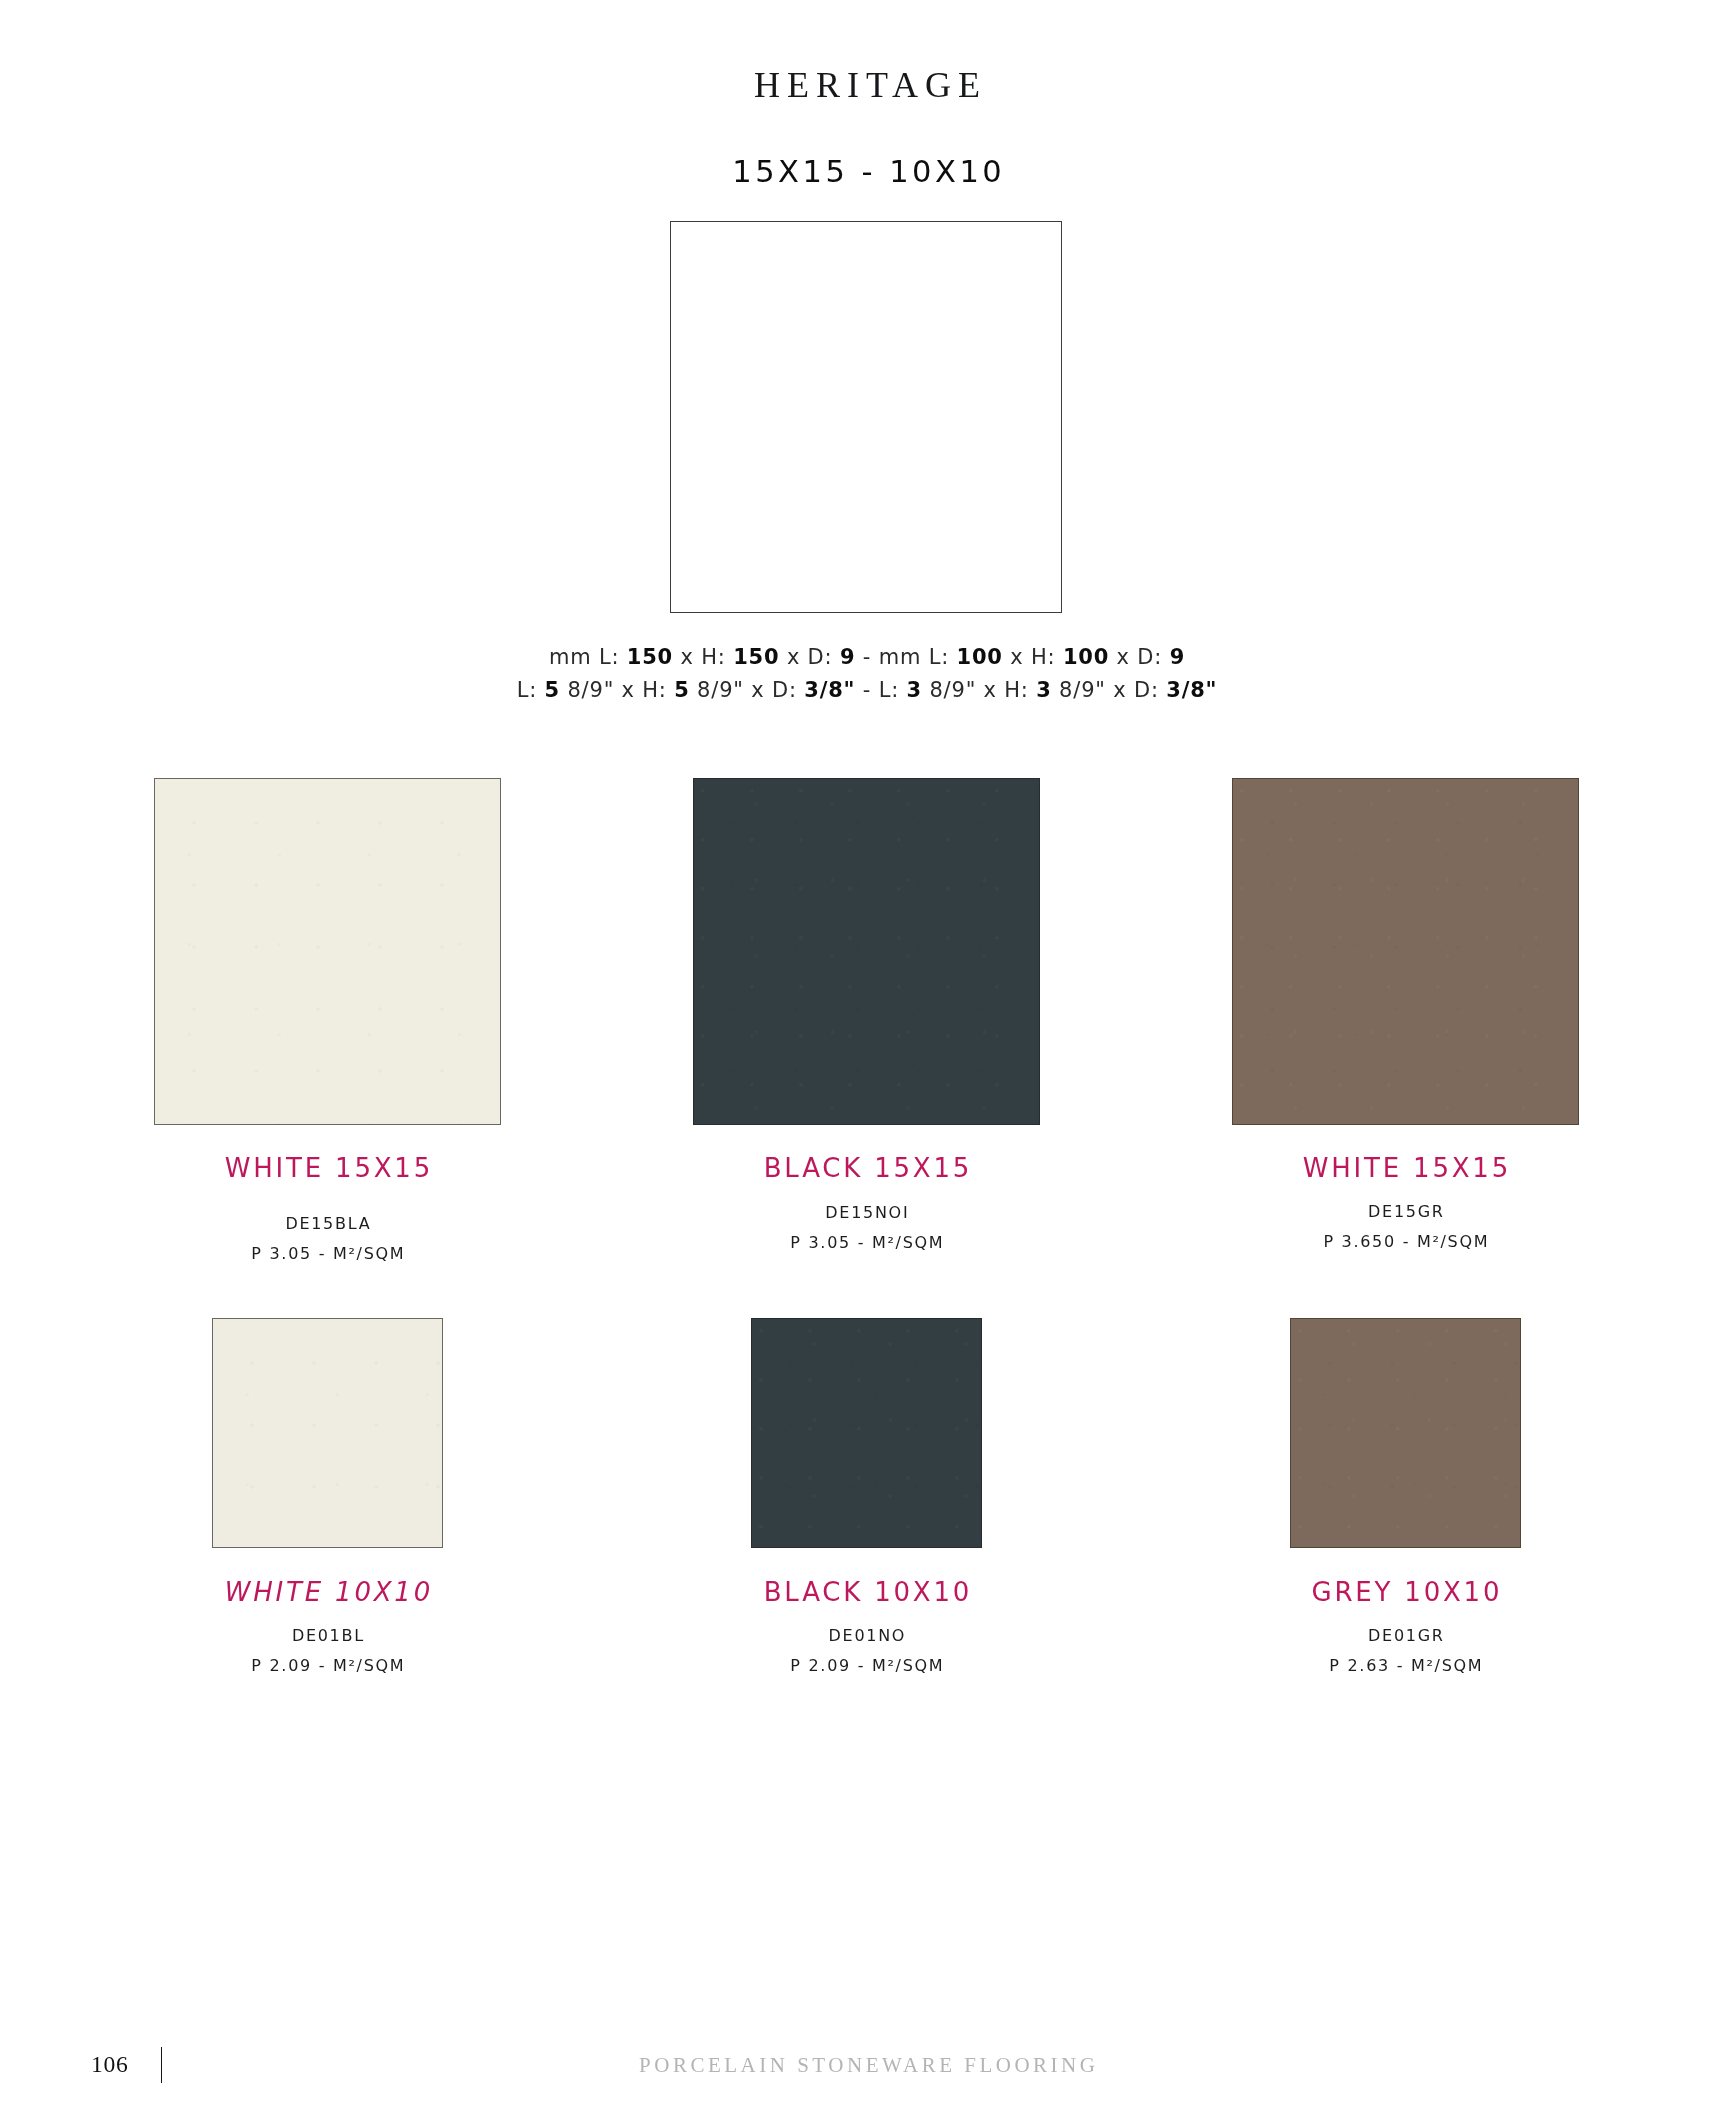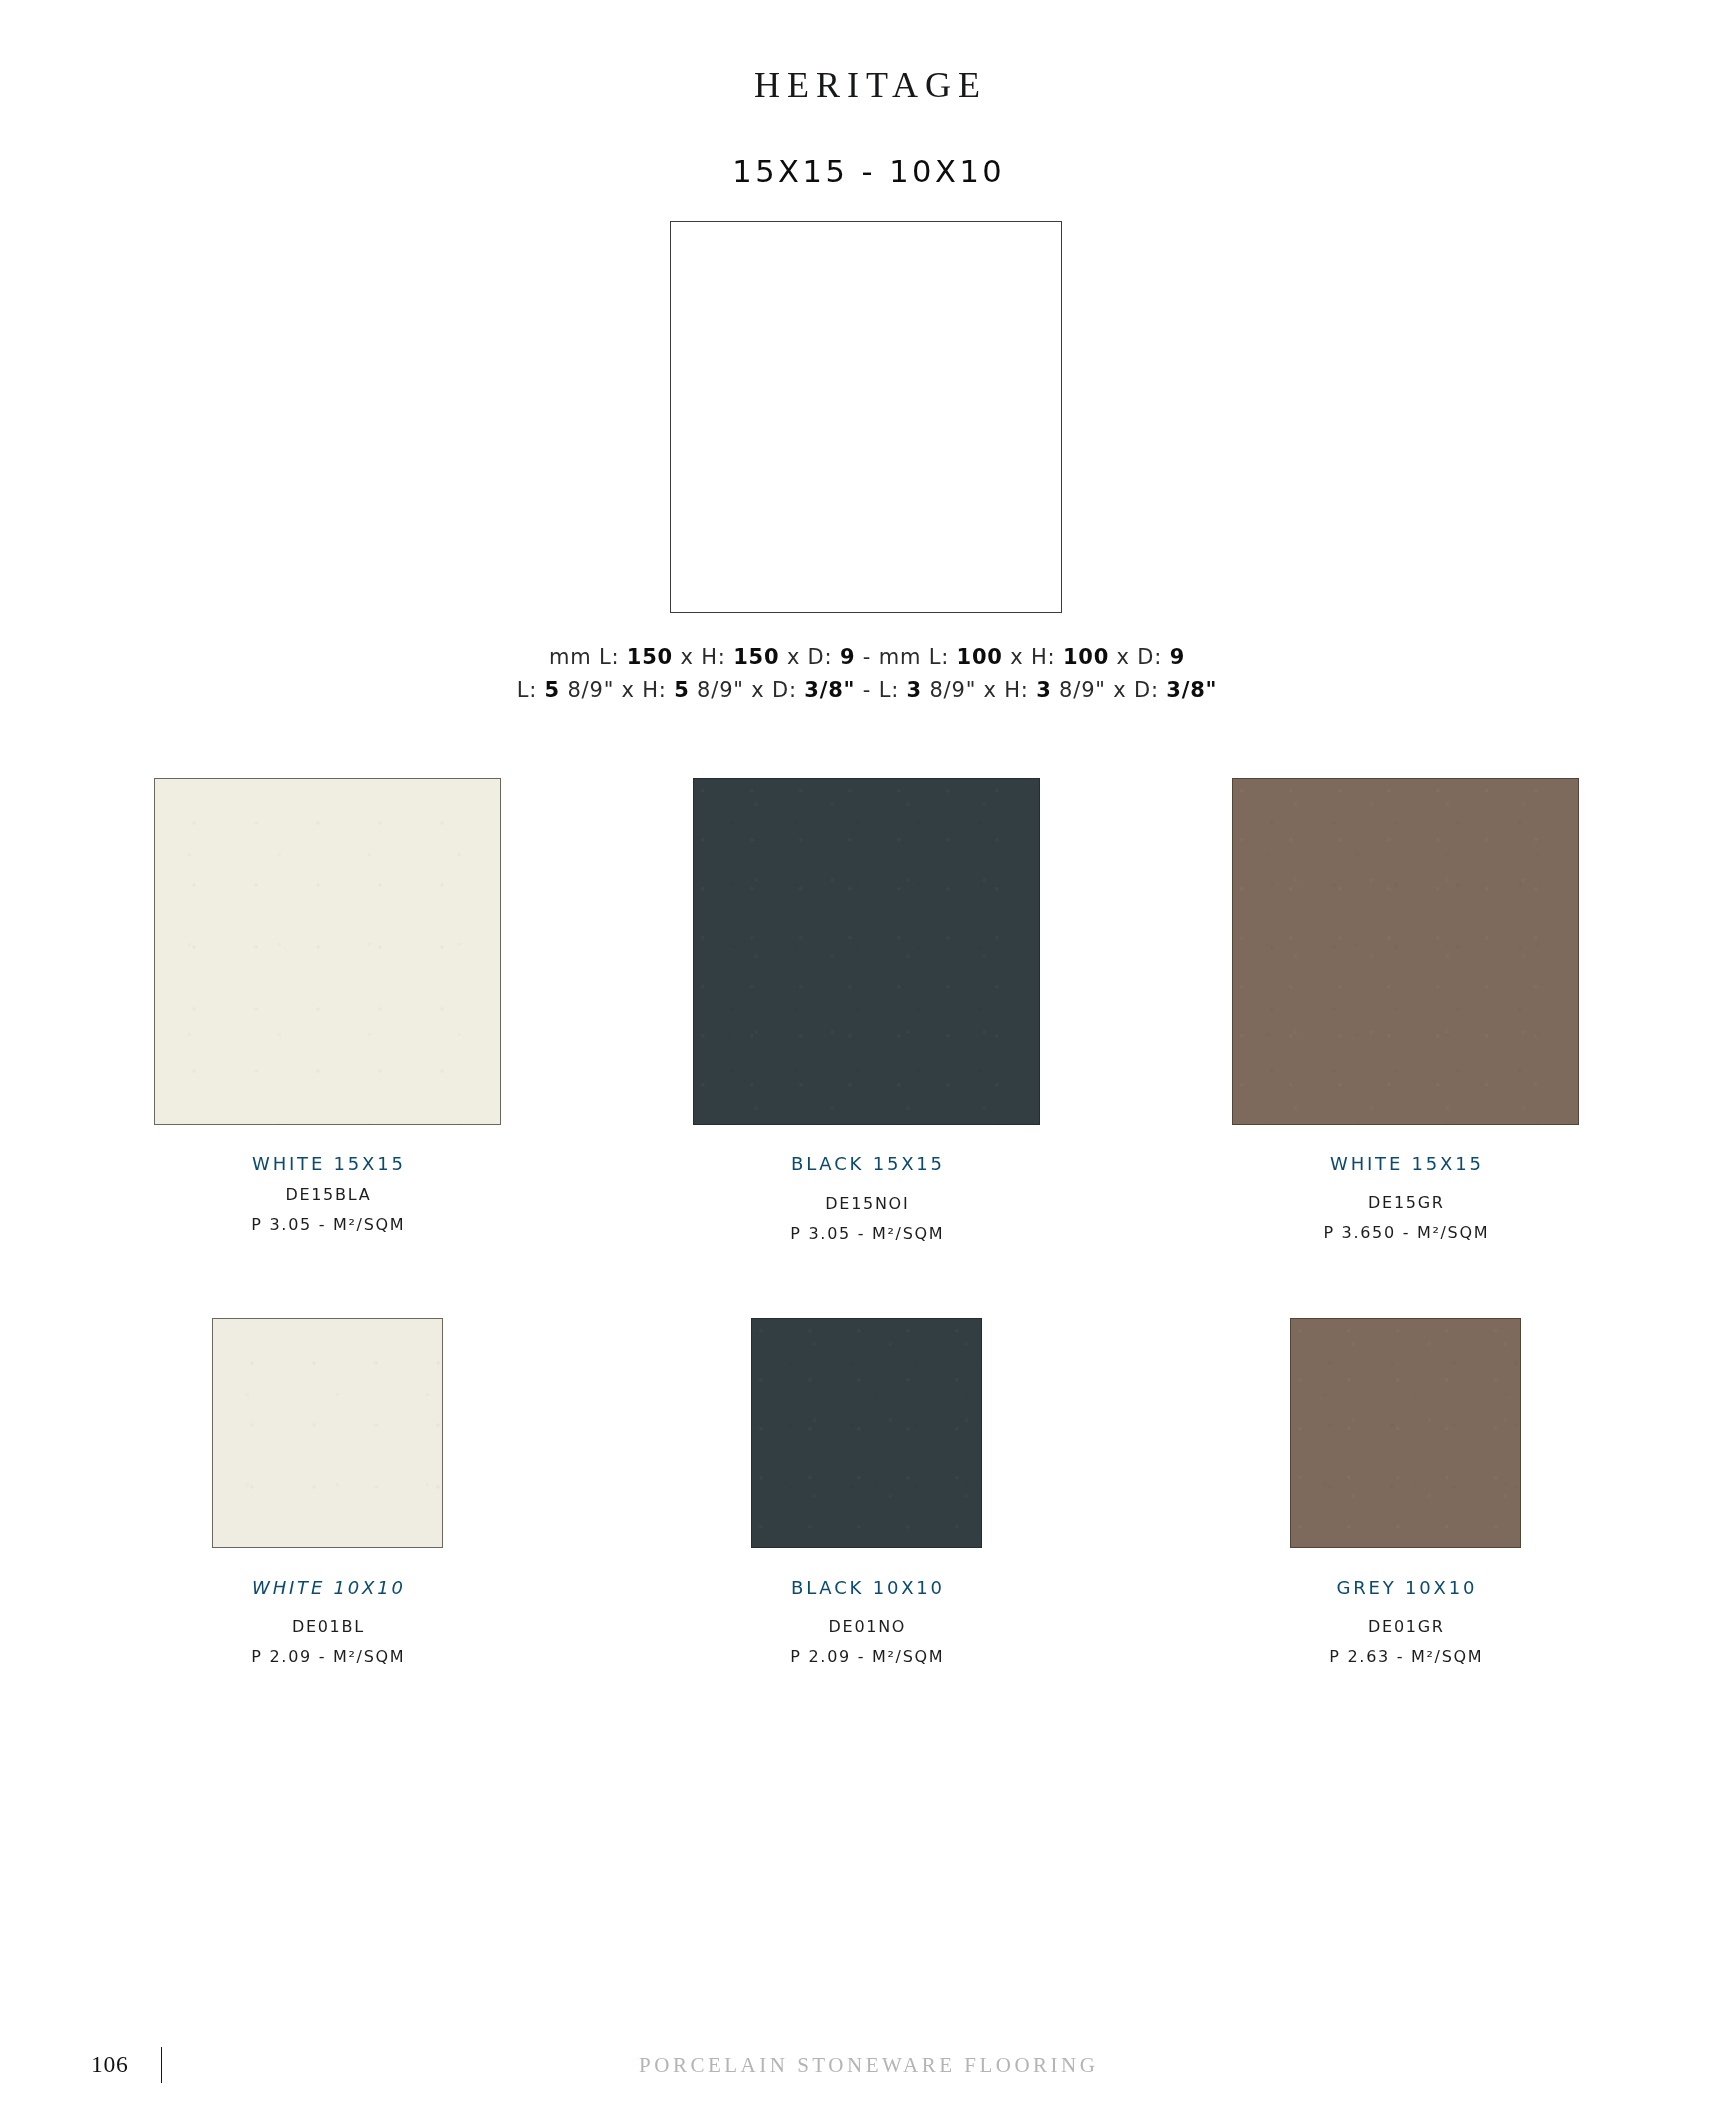"WHITE 15X15" .p-name { color: #0c4a6e -> #be185d; font-size: 18px -> 26px }
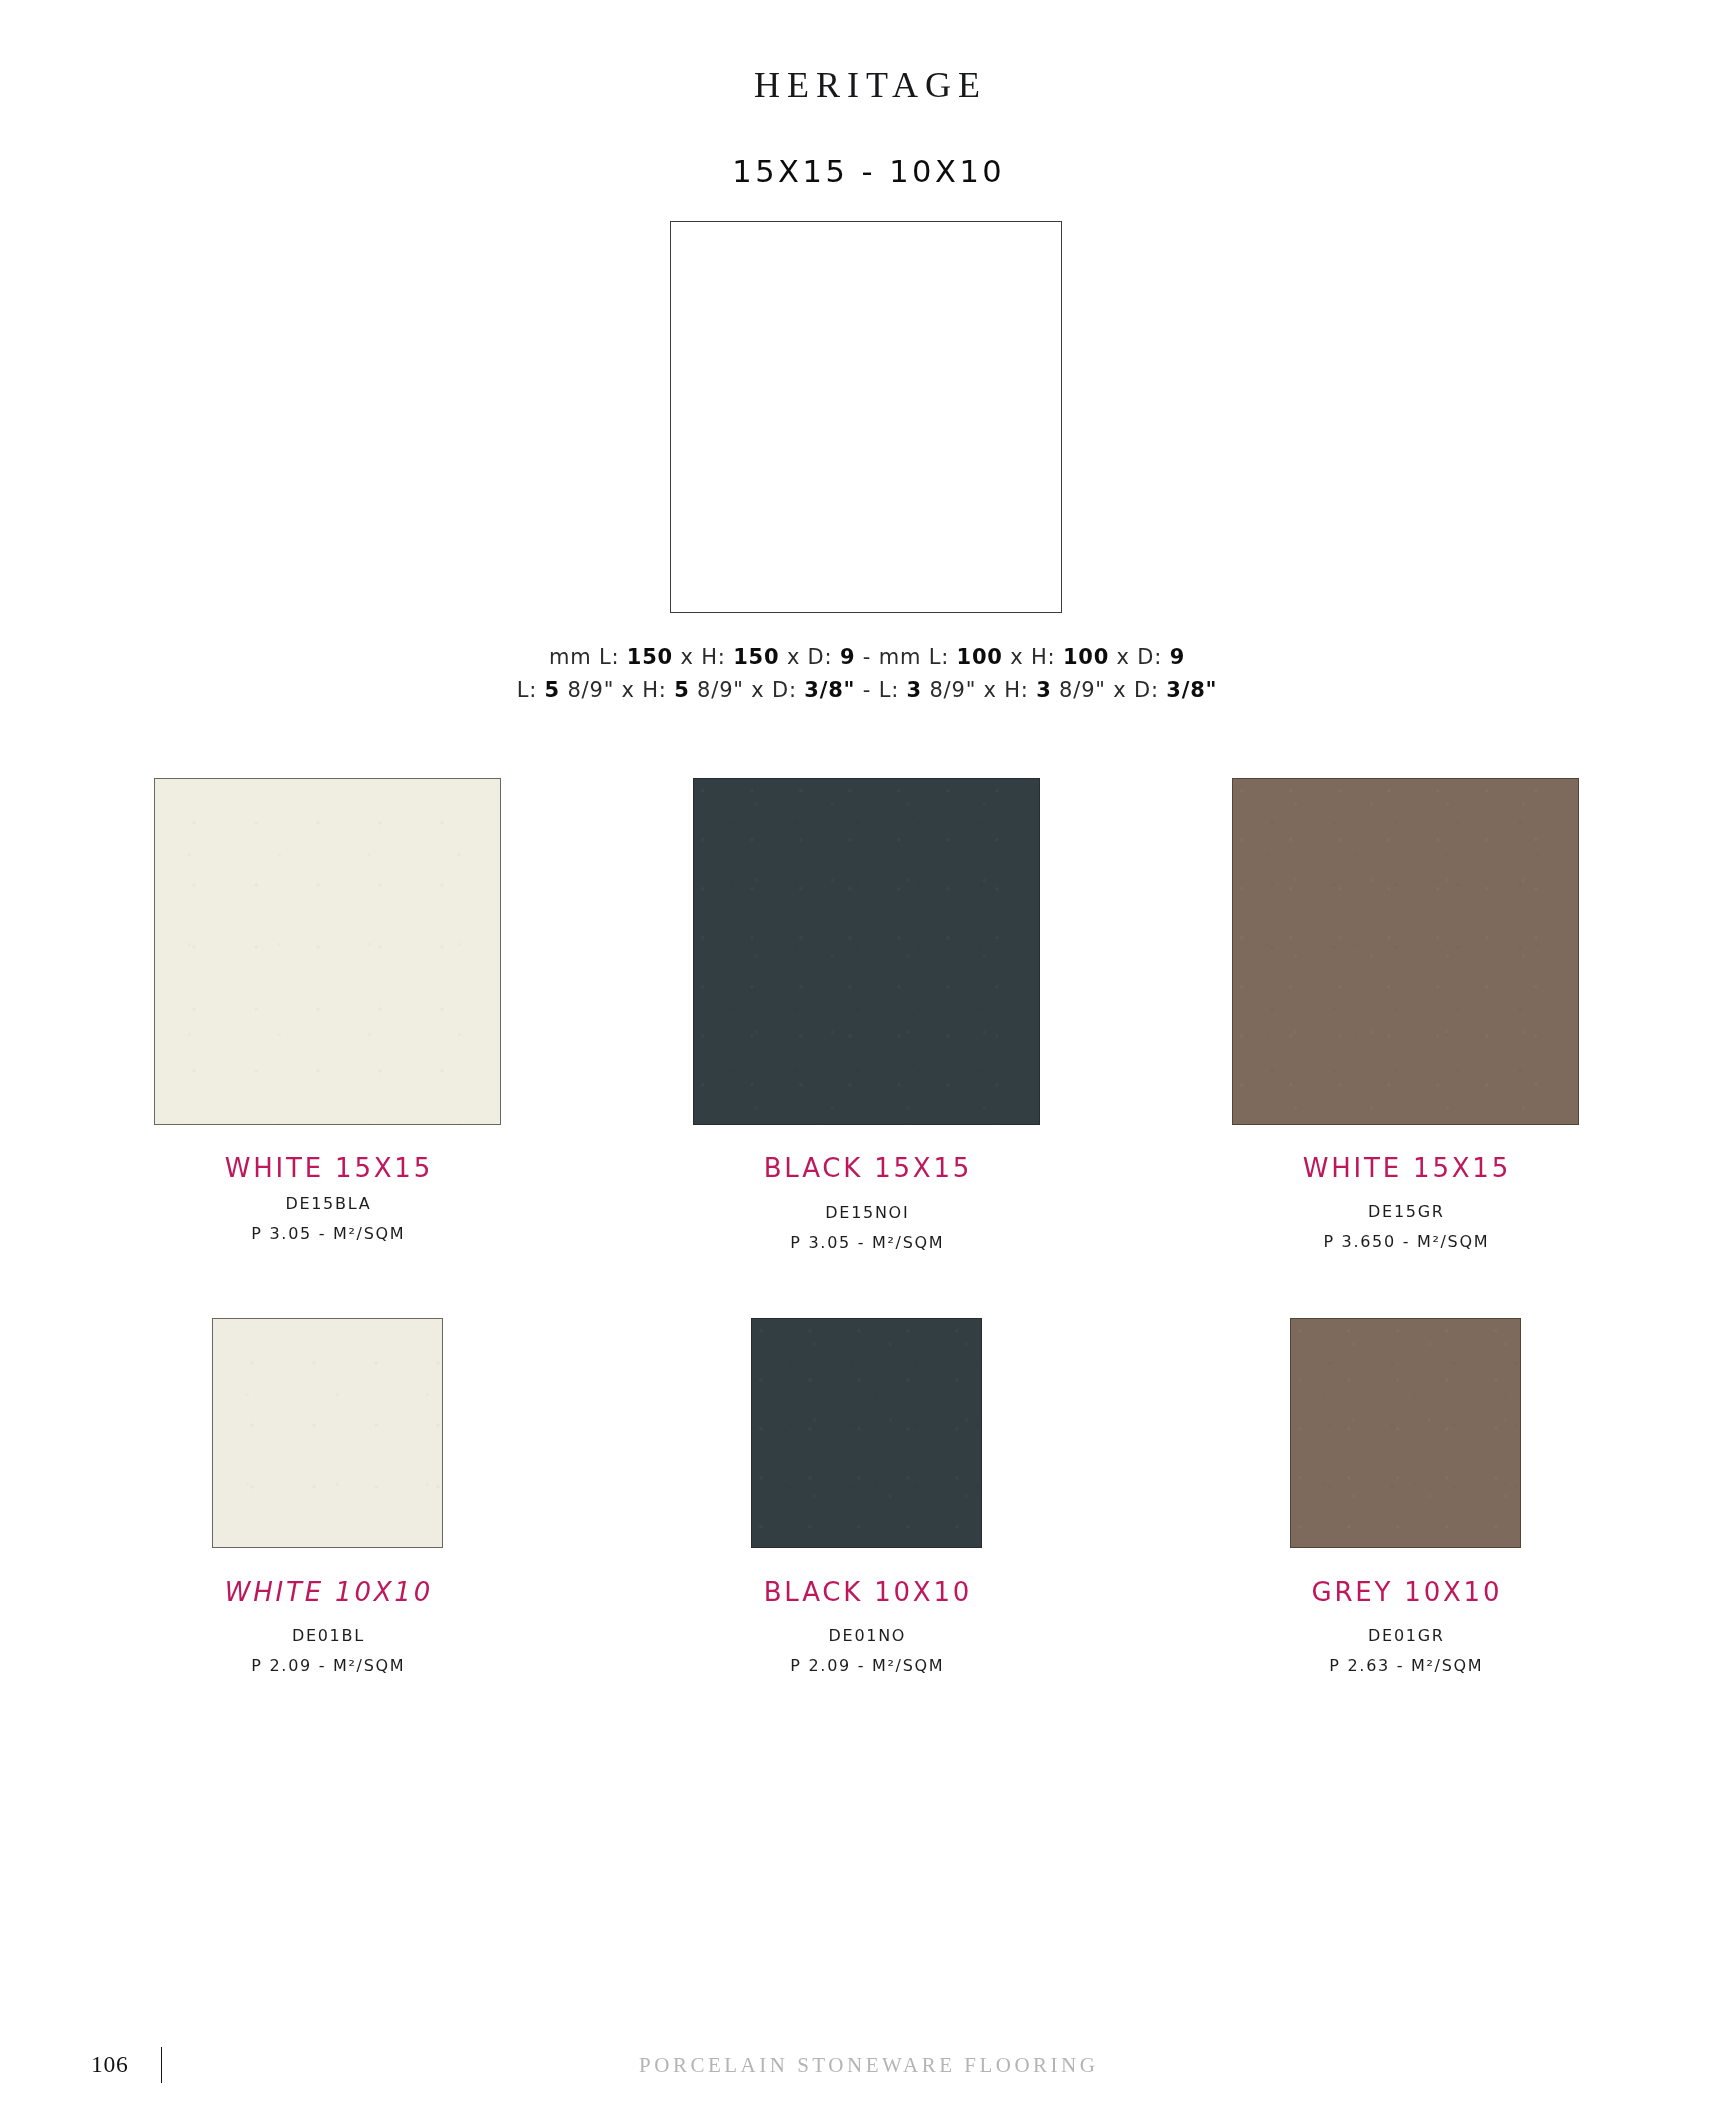"DE15BLA" div.p-code { margin-top: 11px -> 31px }
